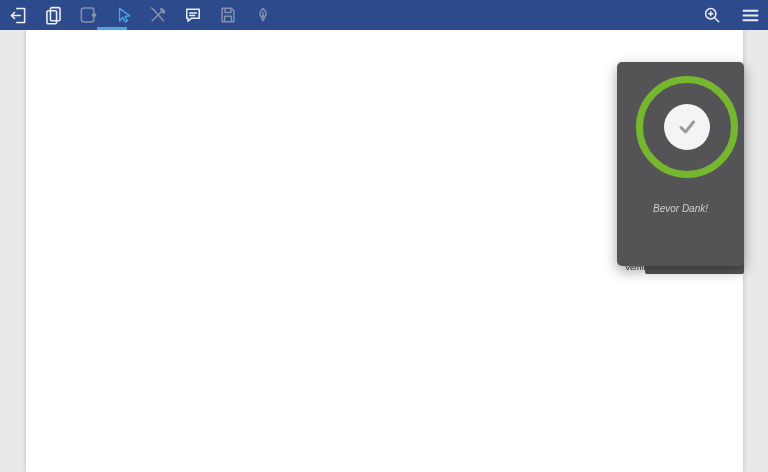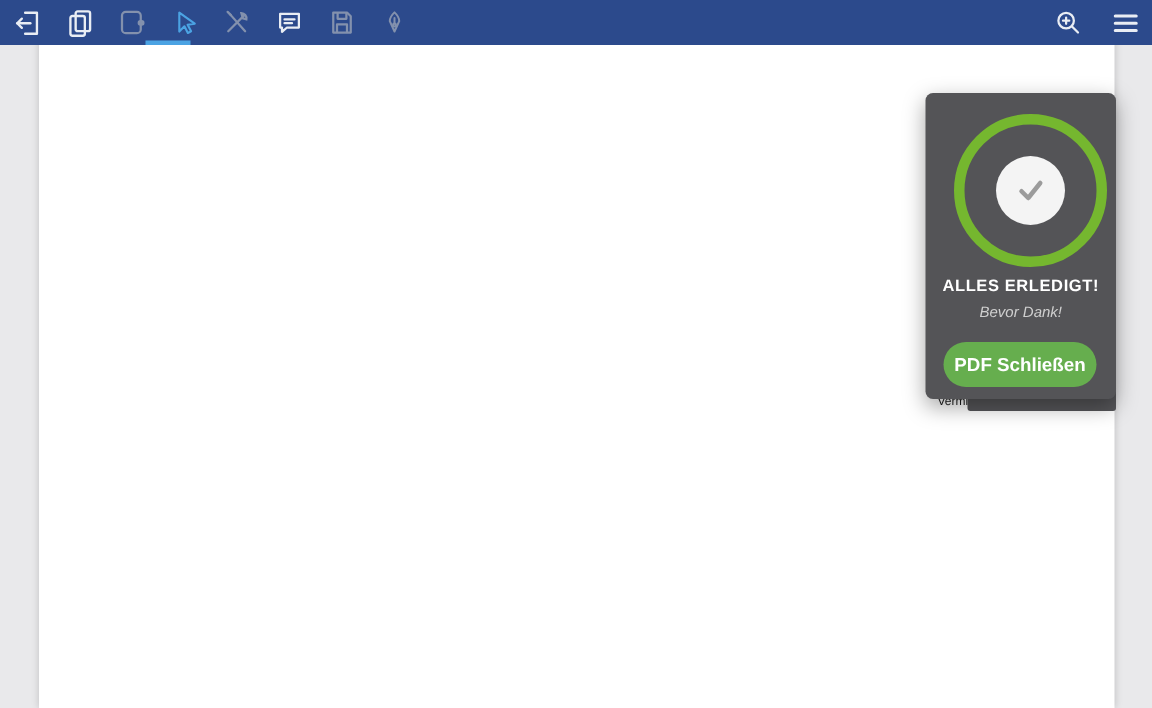"ALLES ERLEDIGT!" div.abs { html: <div>ALLES ERLEDIGT!</div> -> none }
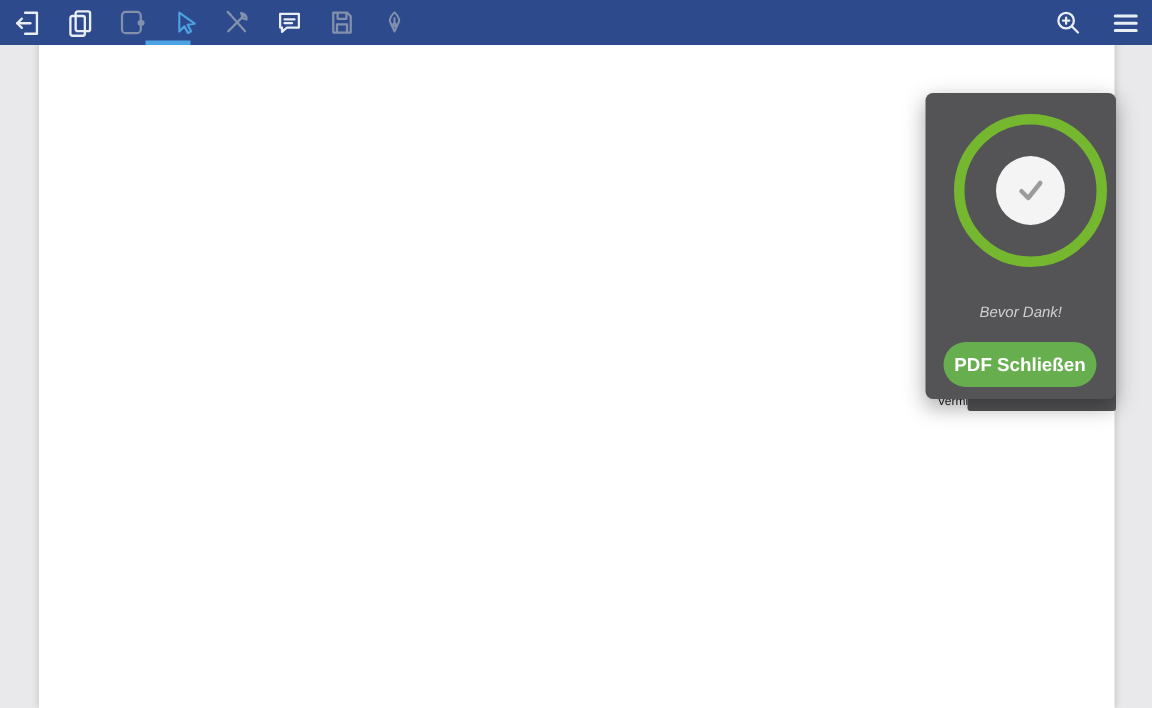"PDF Schließen" button.abs { html: <button>PDF Schließen</button> -> none }
